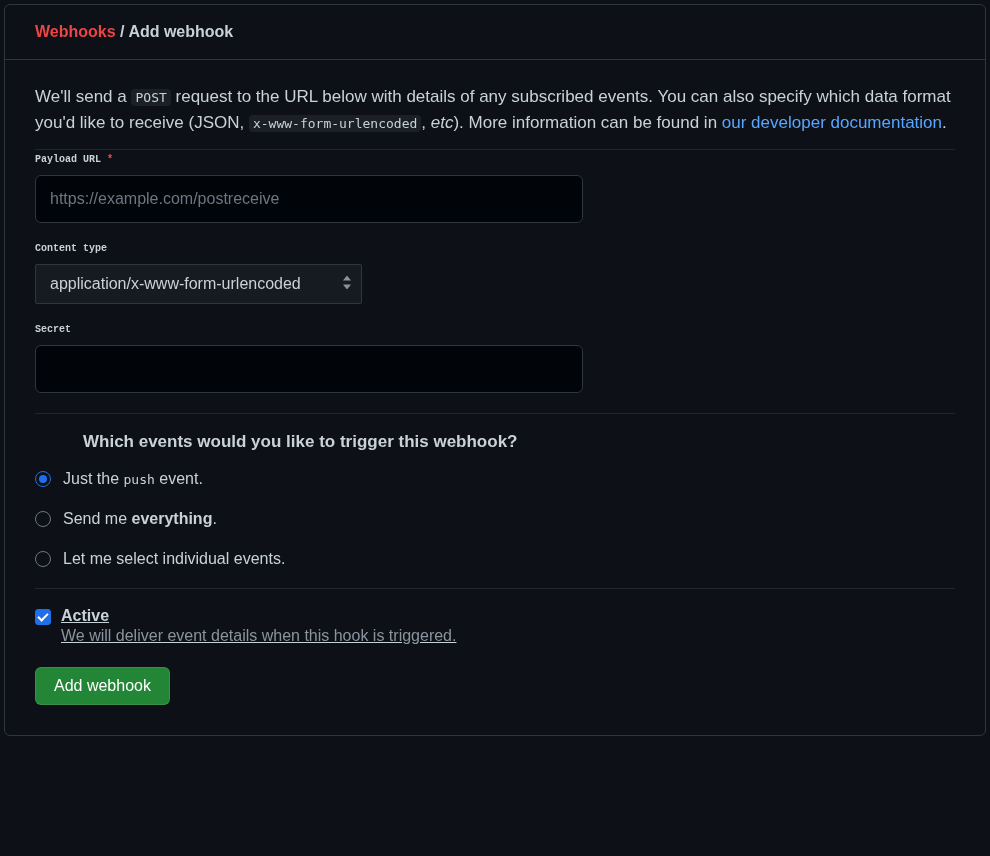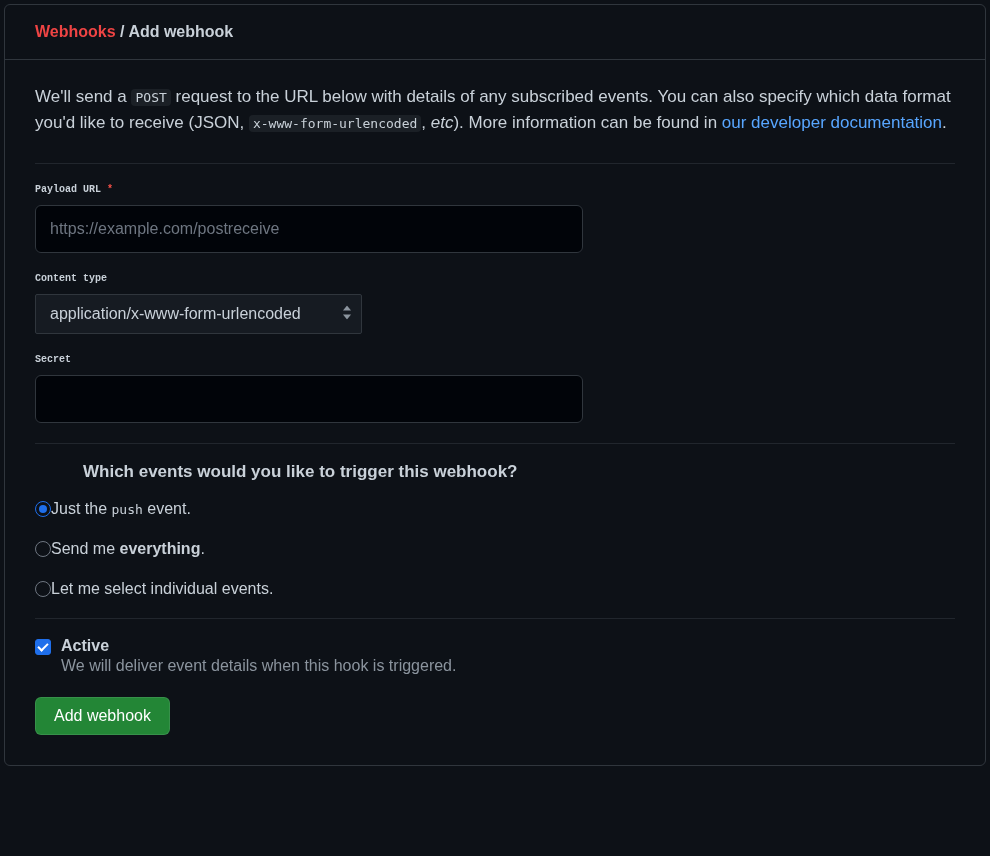"We'll send a POST request" .intro { margin-bottom: 20px -> 4px; padding-bottom: 26px -> 12px }
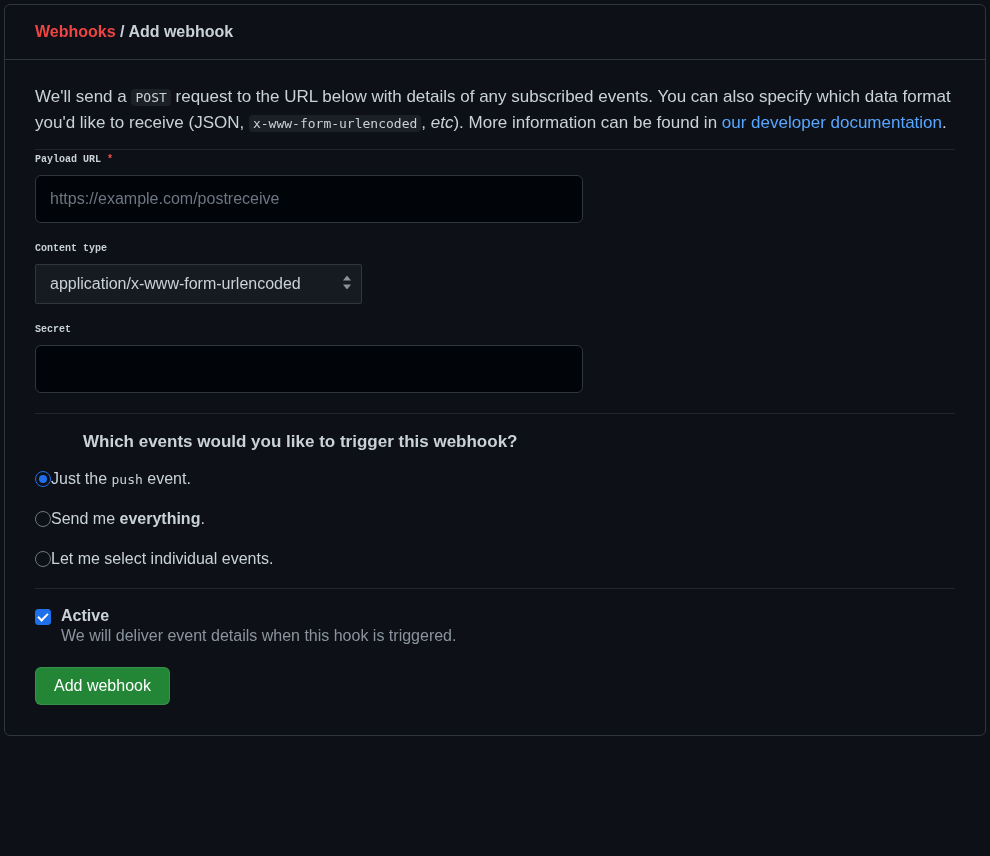"Just the push event." .radio-row { gap: 0 -> 12px }
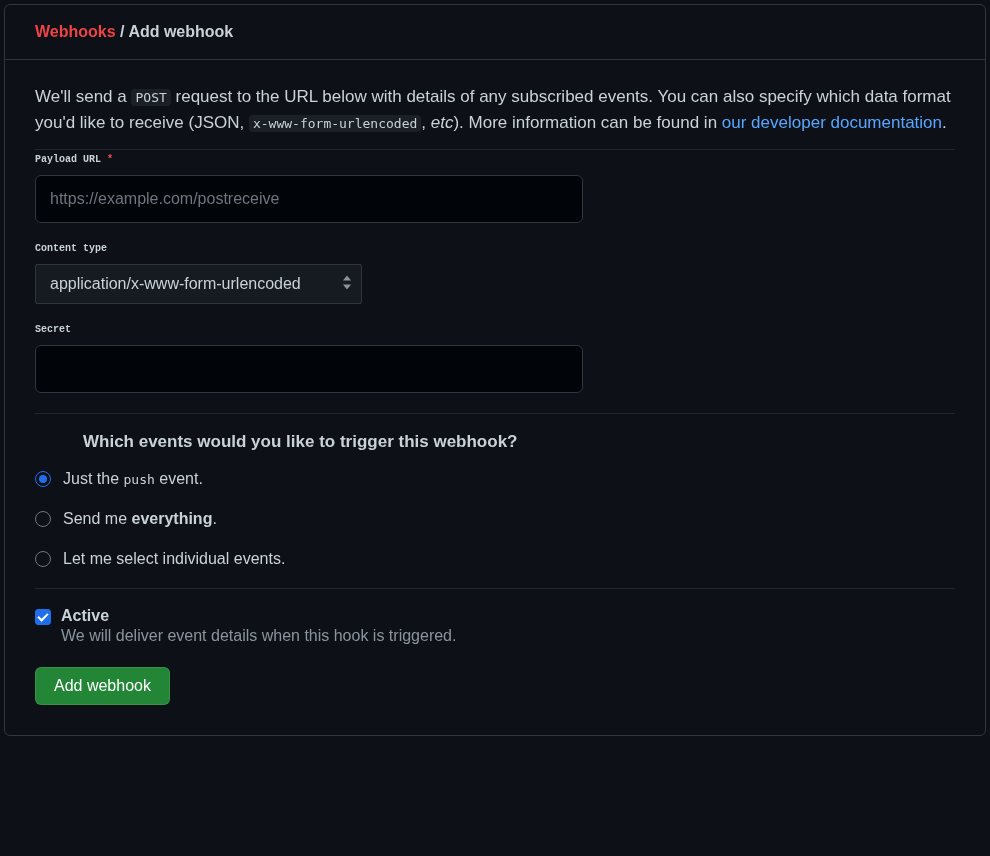"Active" .active-text { text-decoration: none -> underline }
